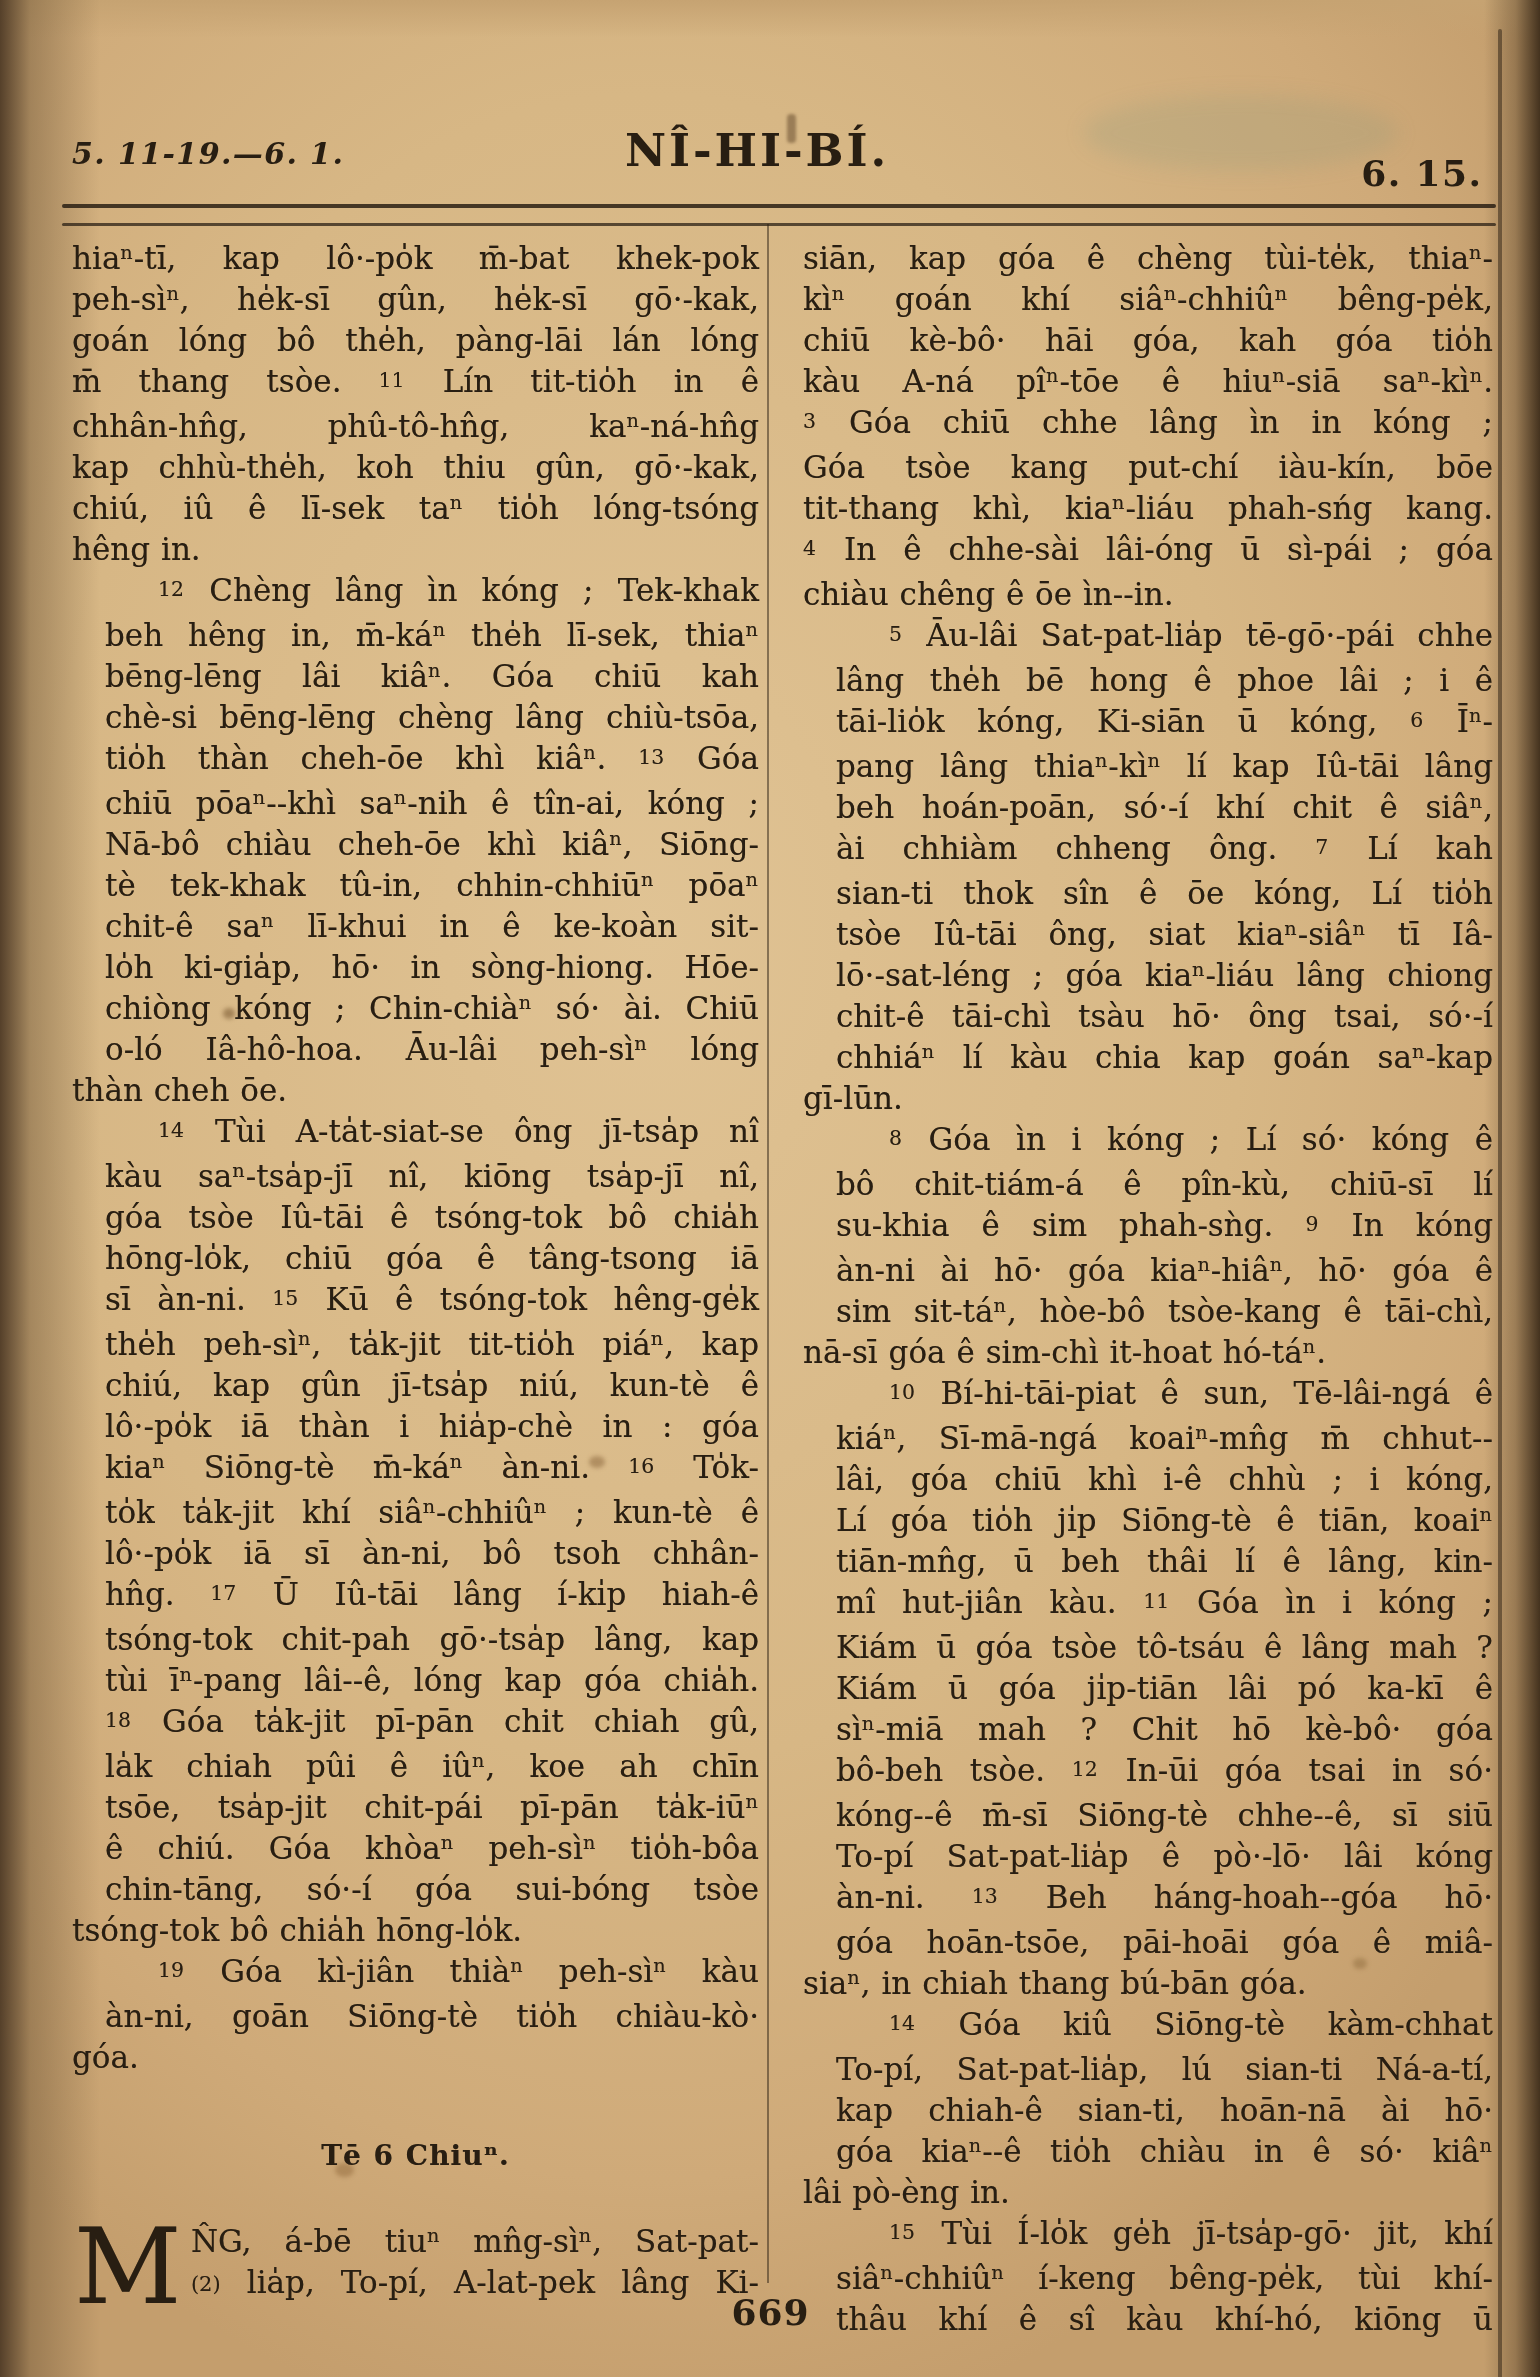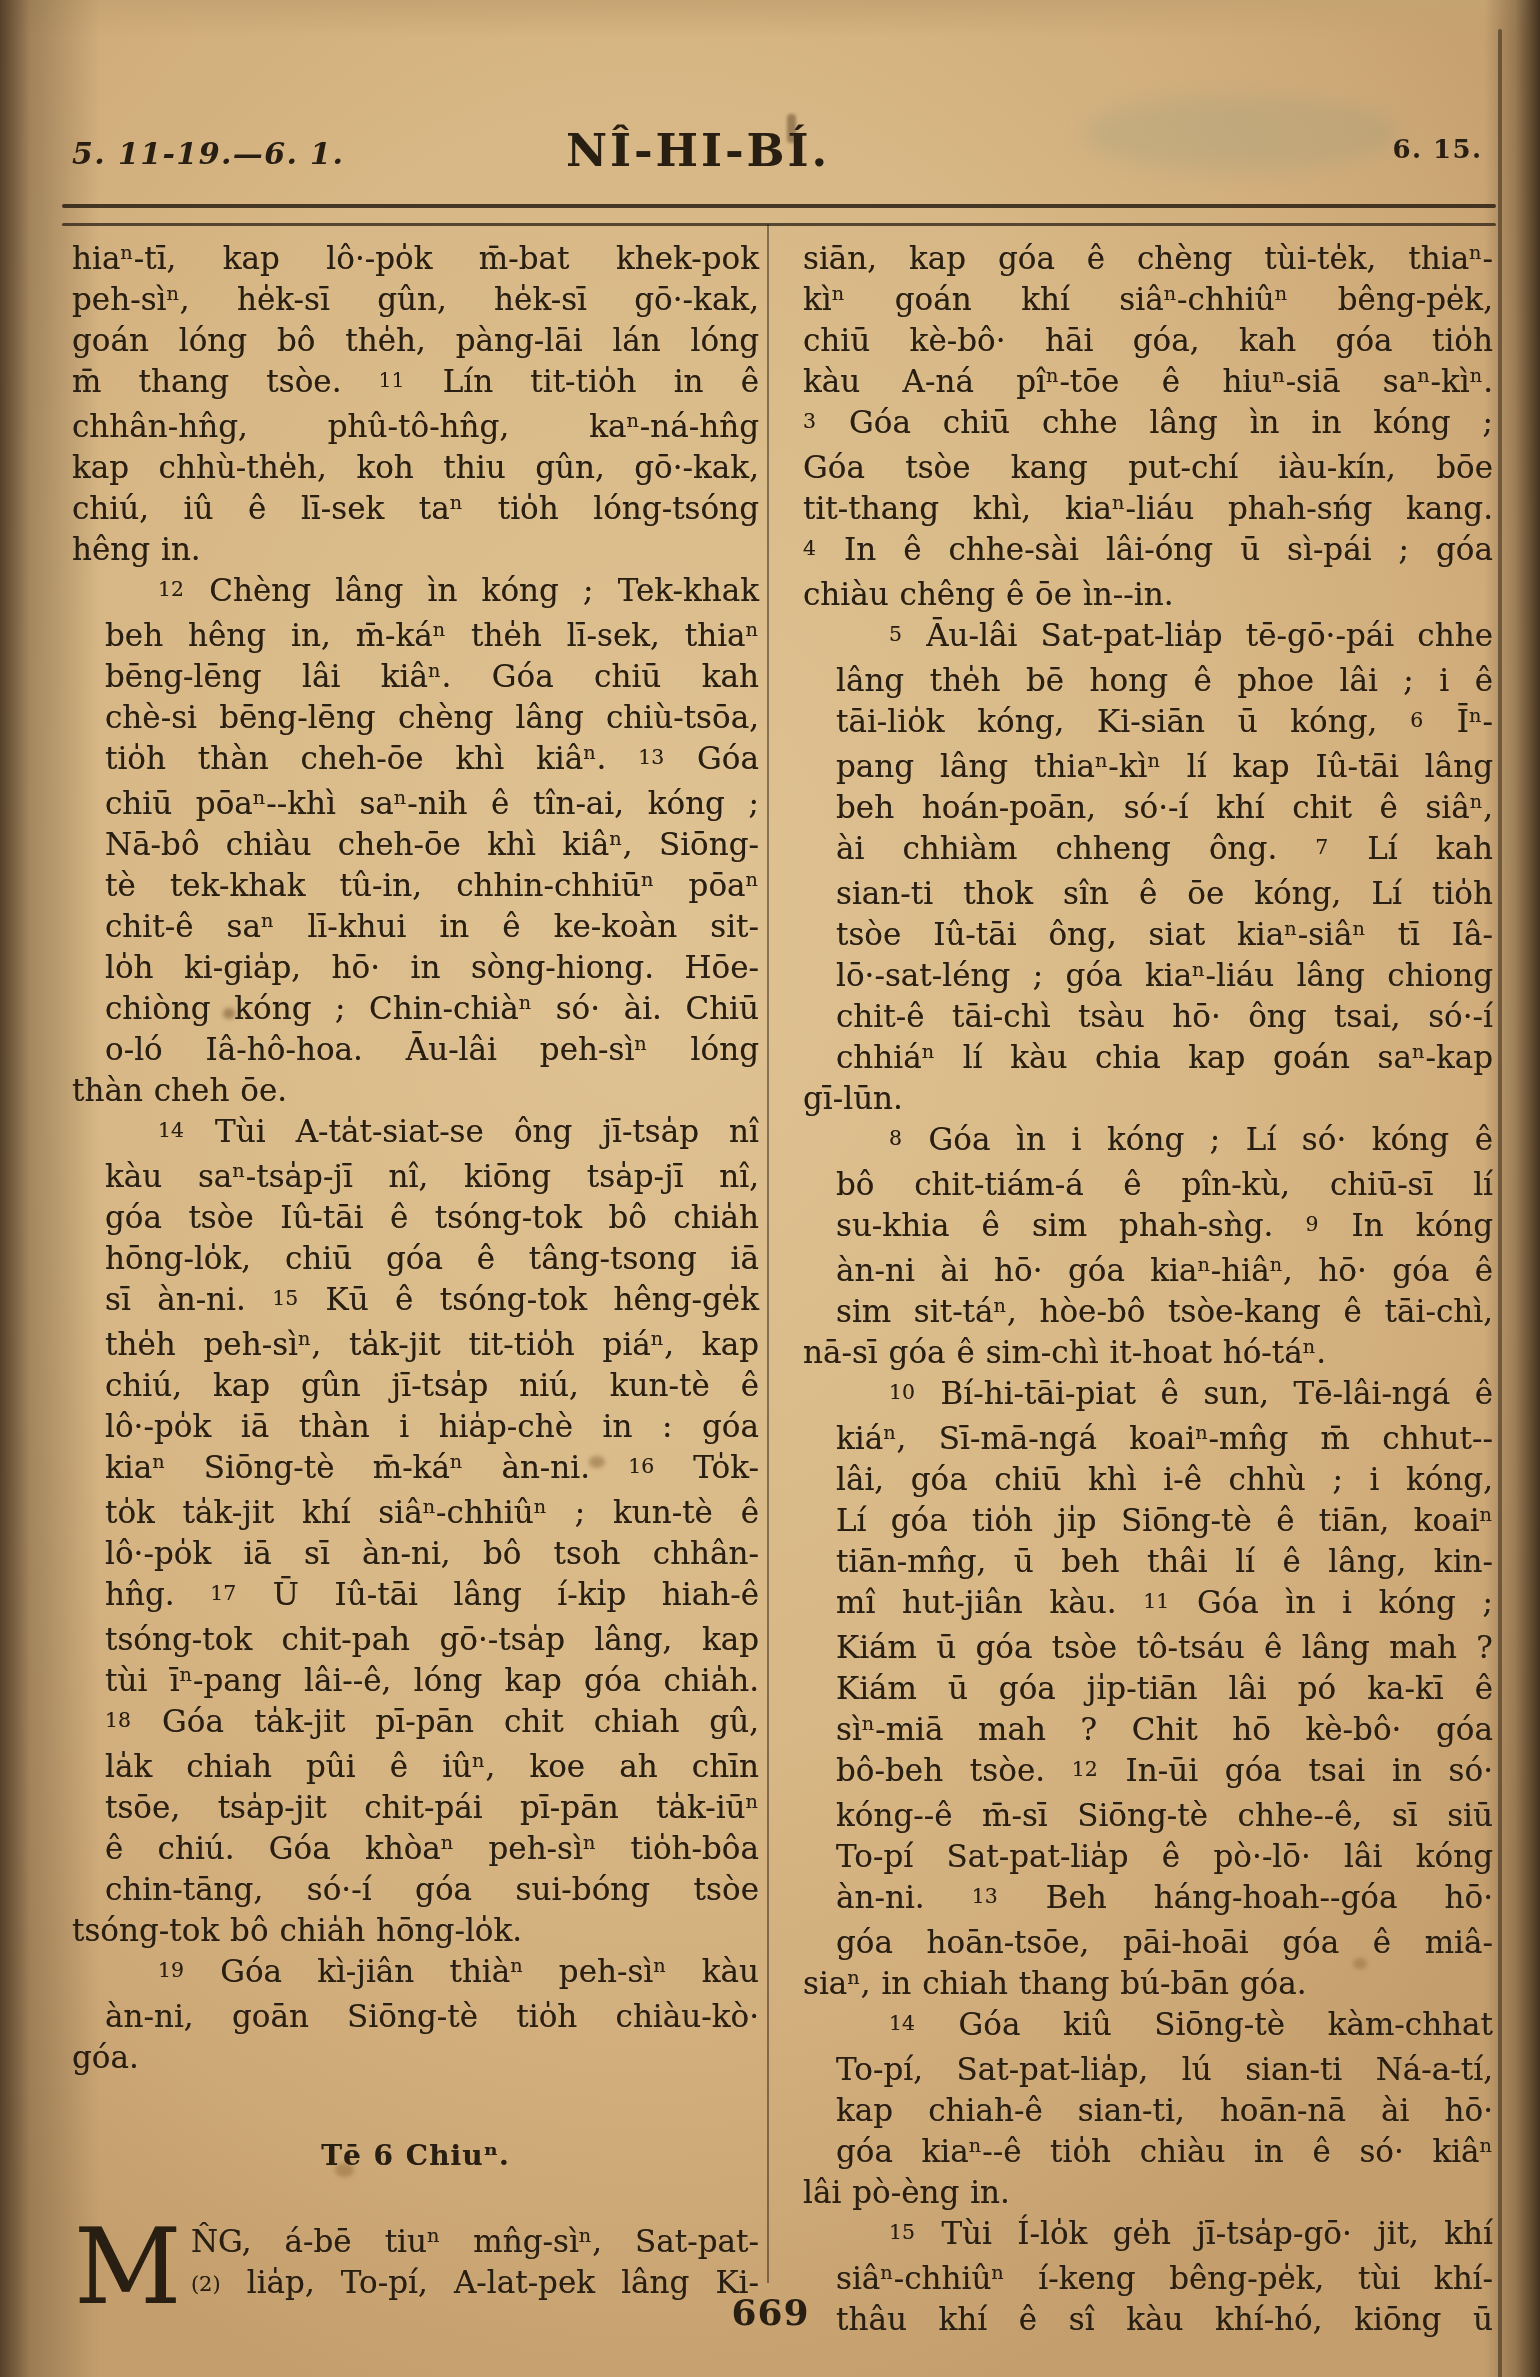"NÎ-HI-BÍ." .hdr-title { left: 494px -> 457px; text-align: none -> center }
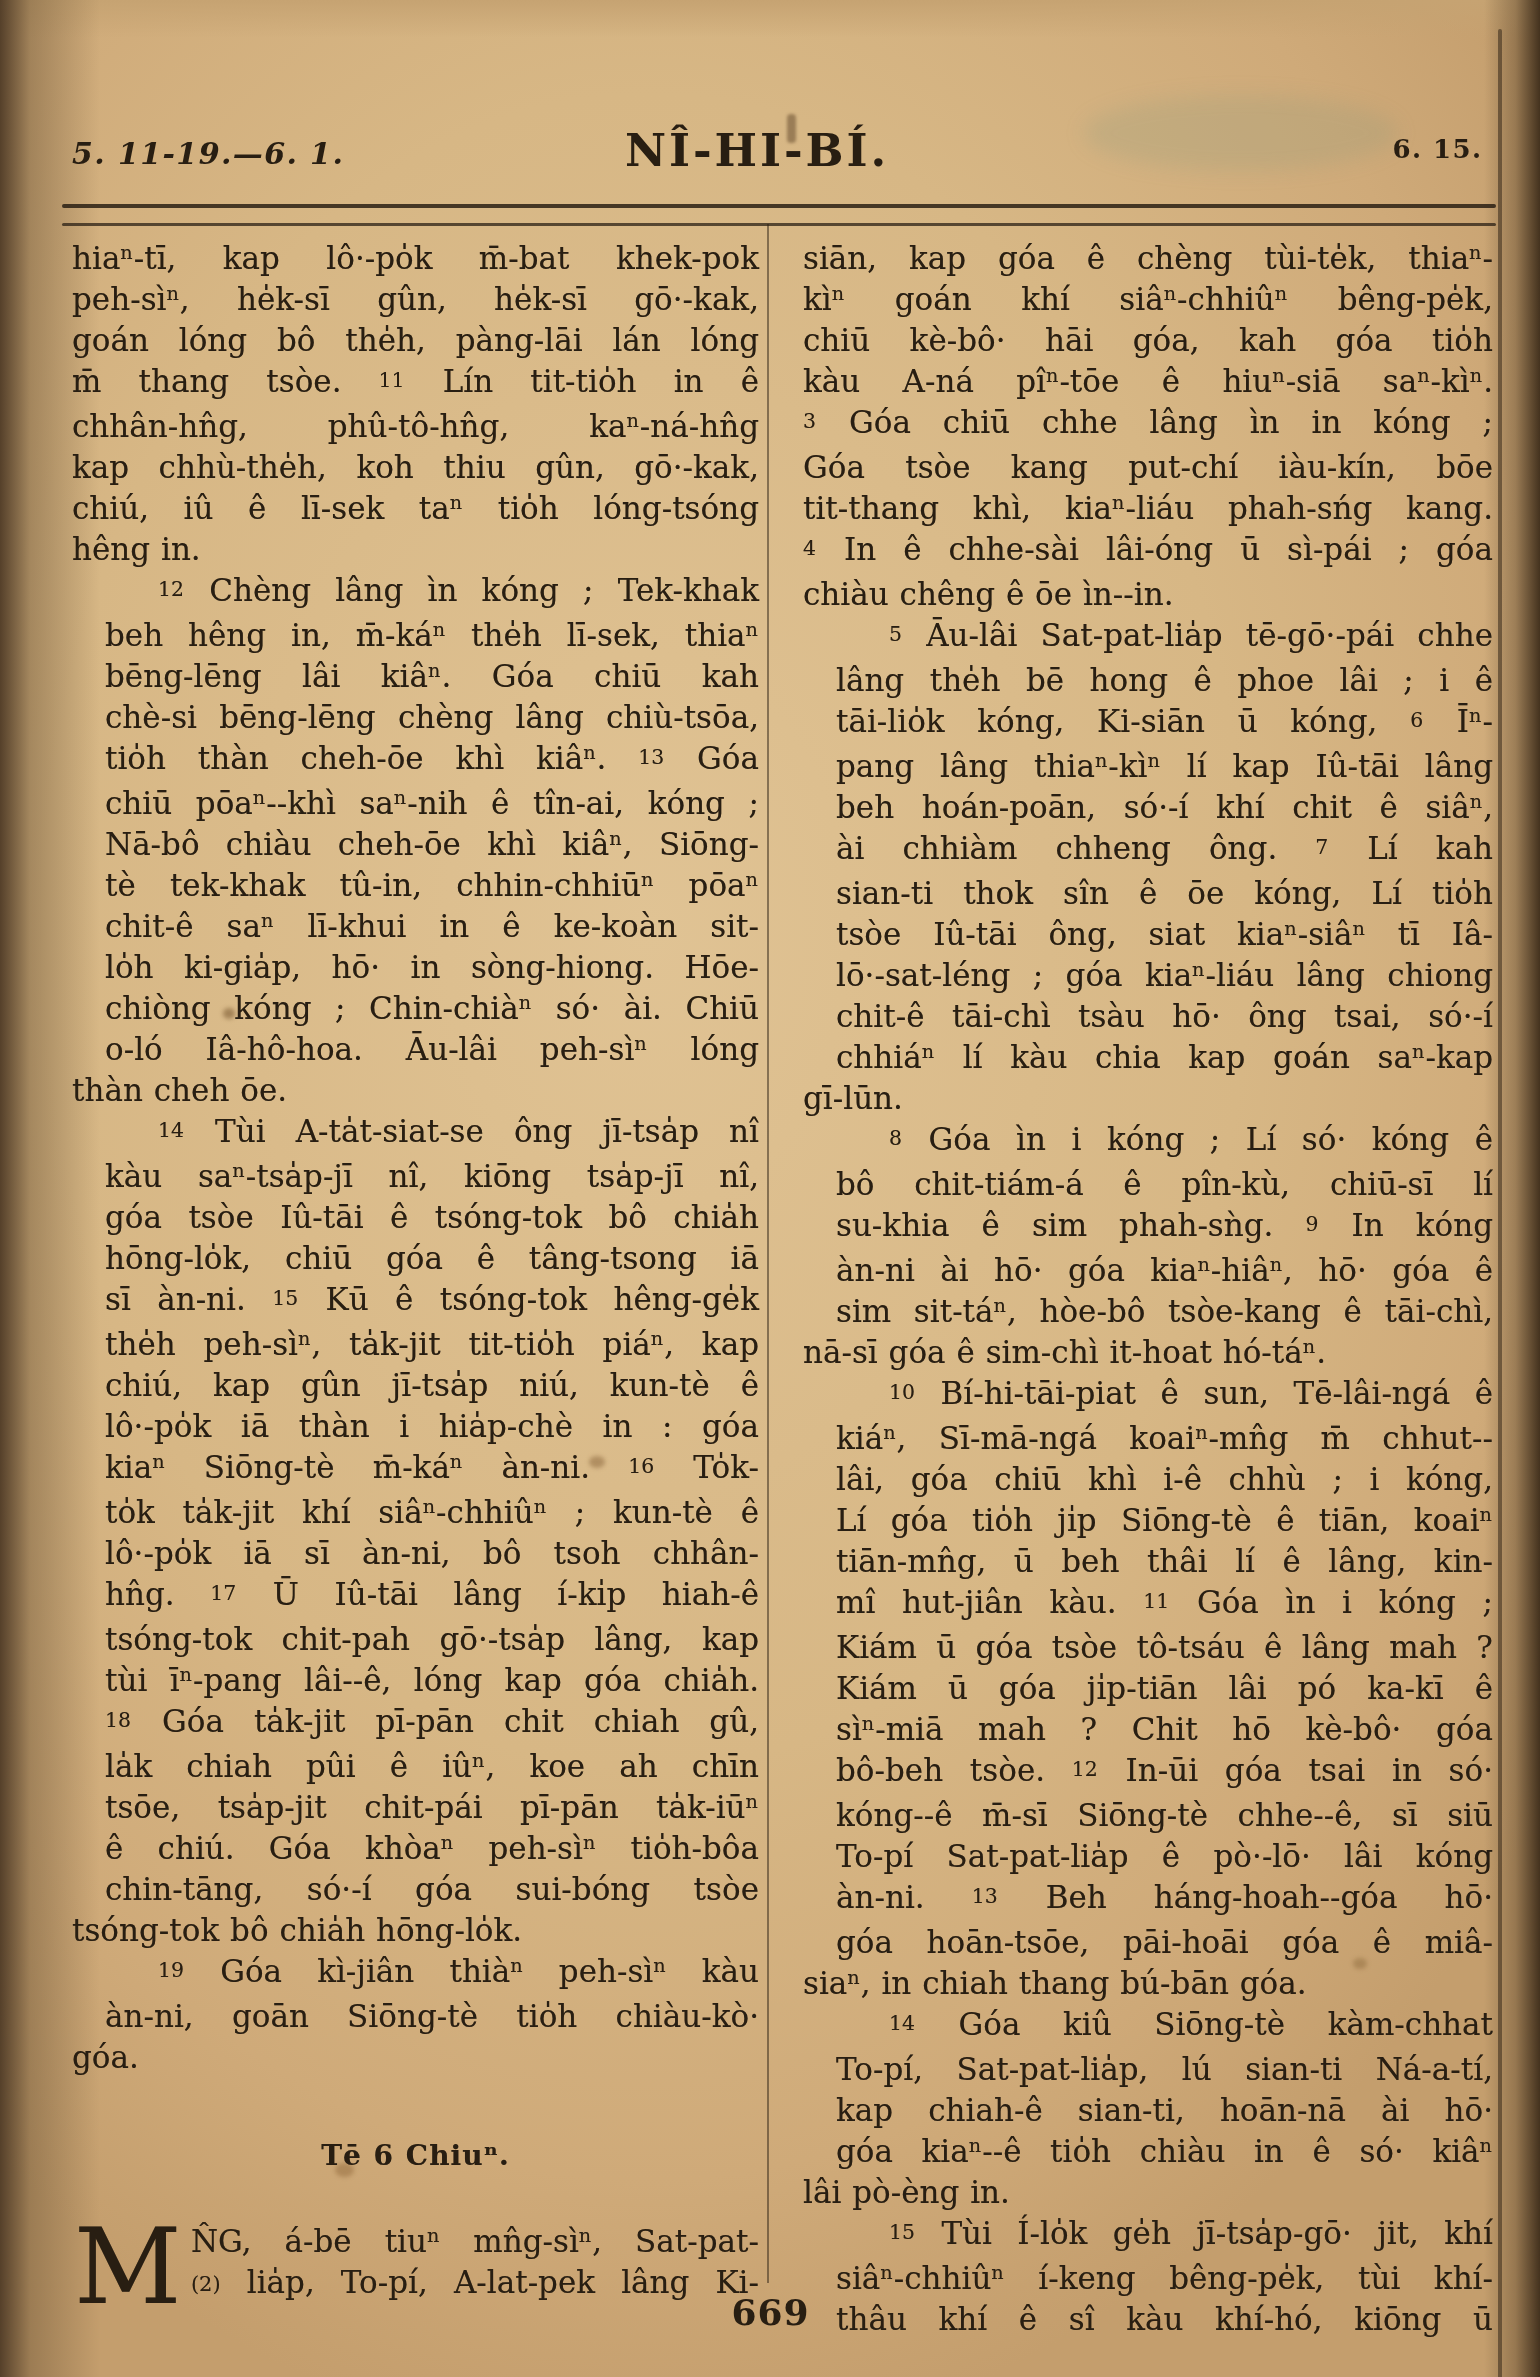"6. 15." .hdr-right { font-size: 26px -> 36px; top: 3px -> 21px }
